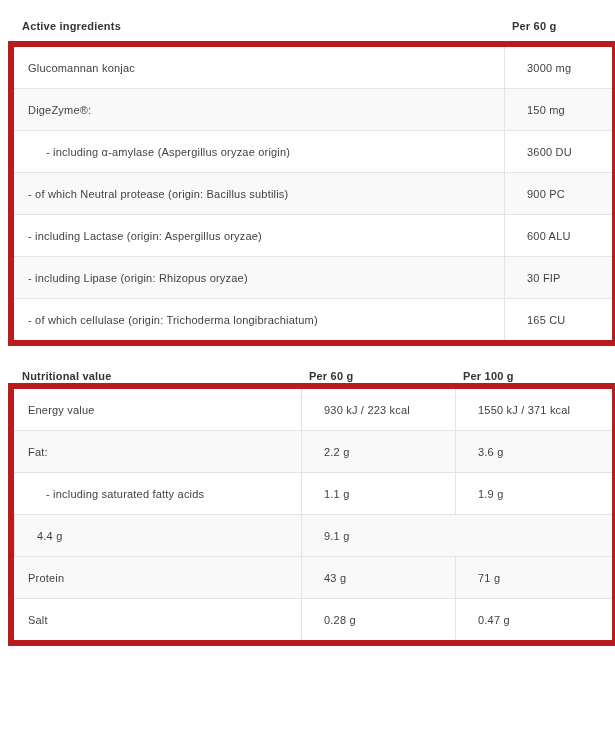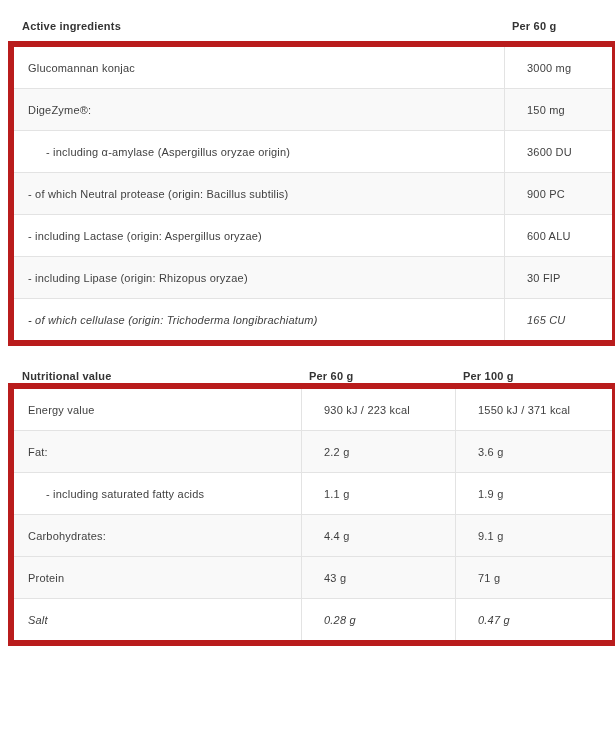"- of which cellulase (origin:" .row:last-child { font-style: italic -> none }
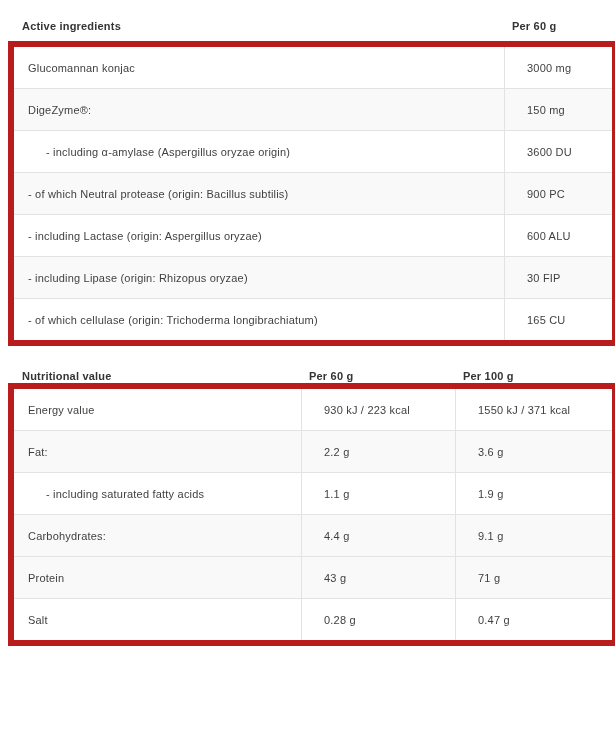"Carbohydrates:" div.cell { html: <div>Carbohydrates:</div> -> none }
